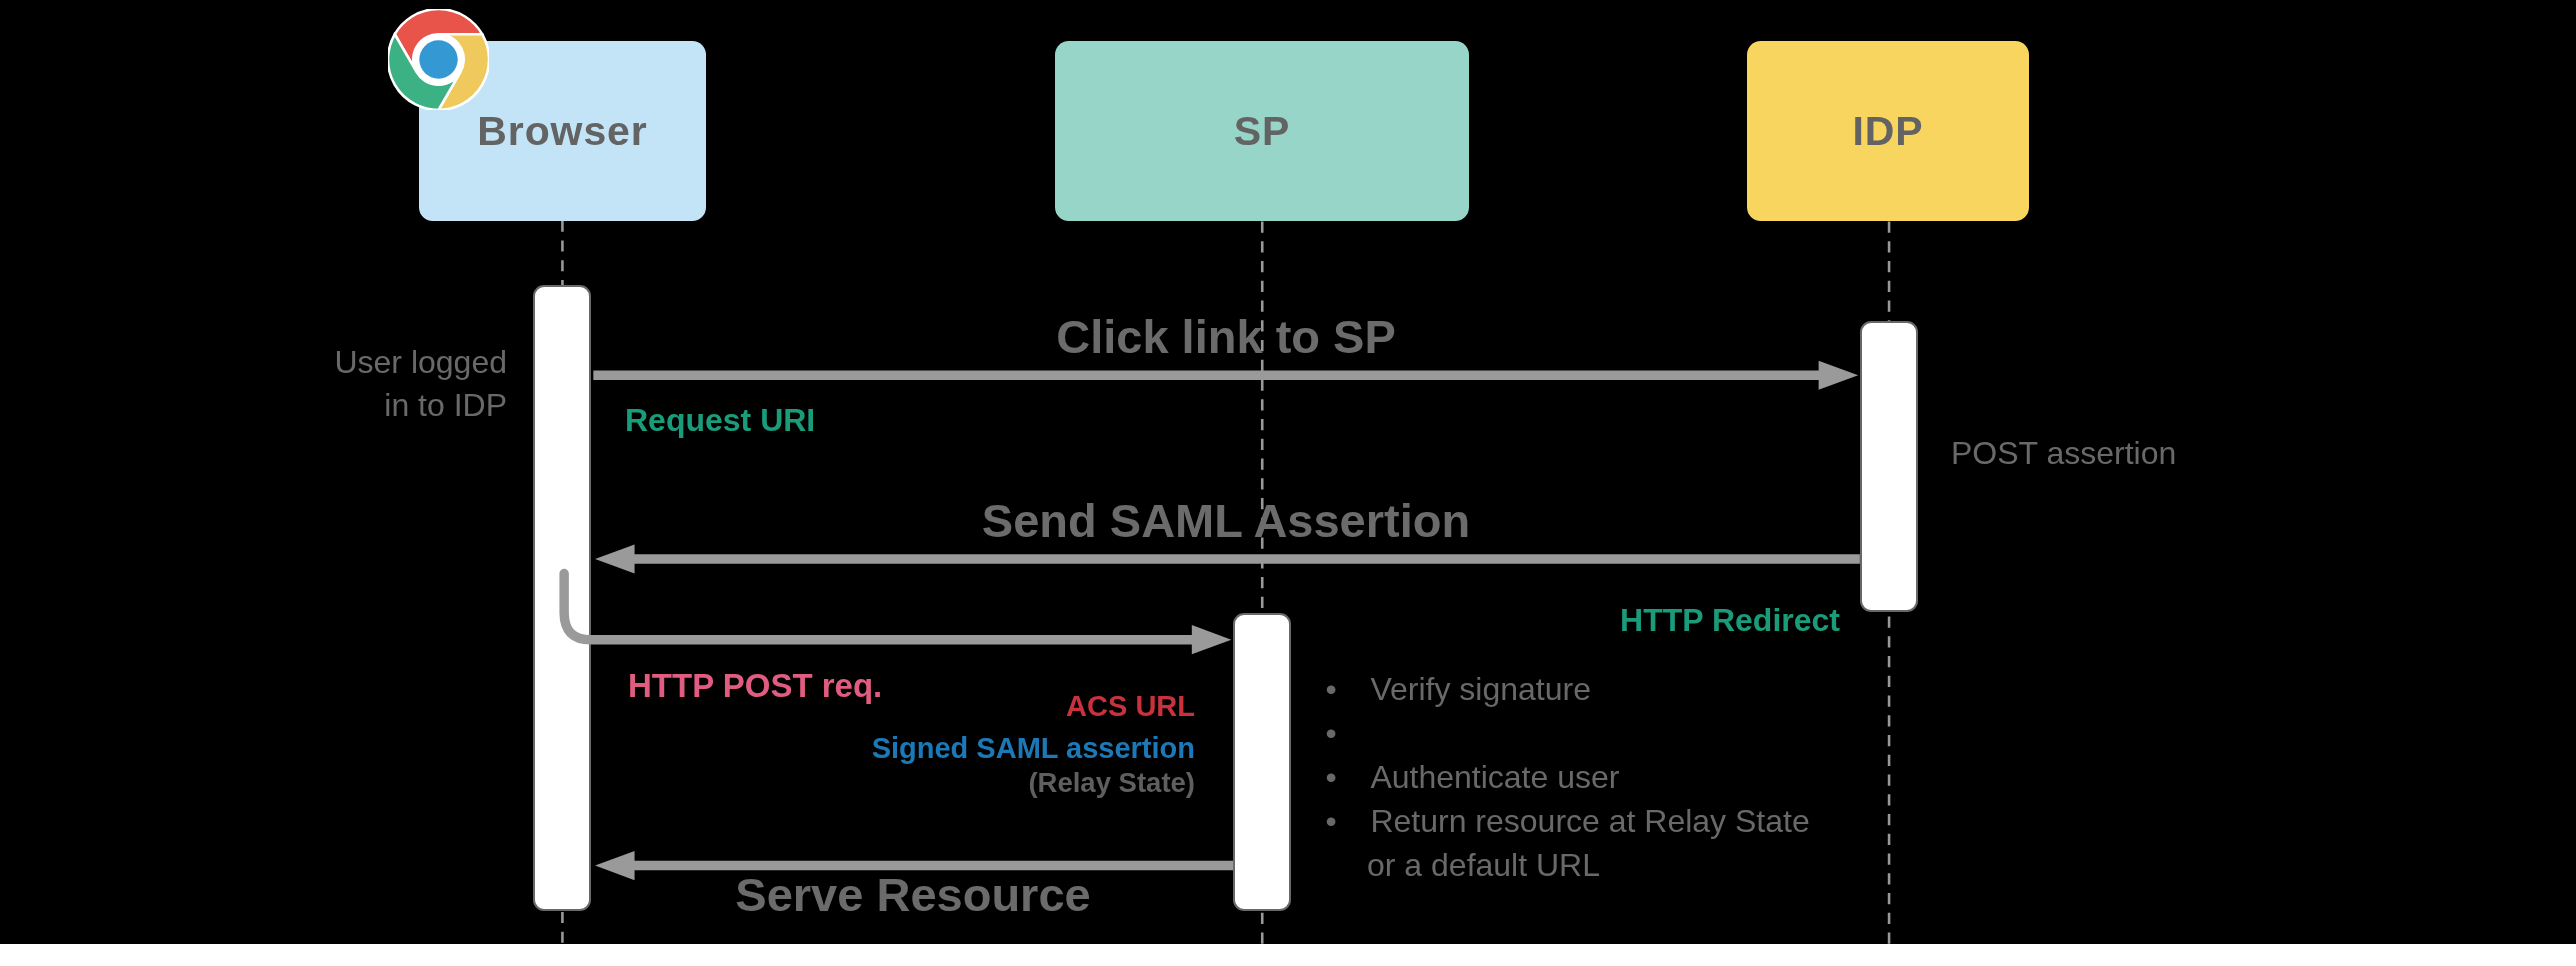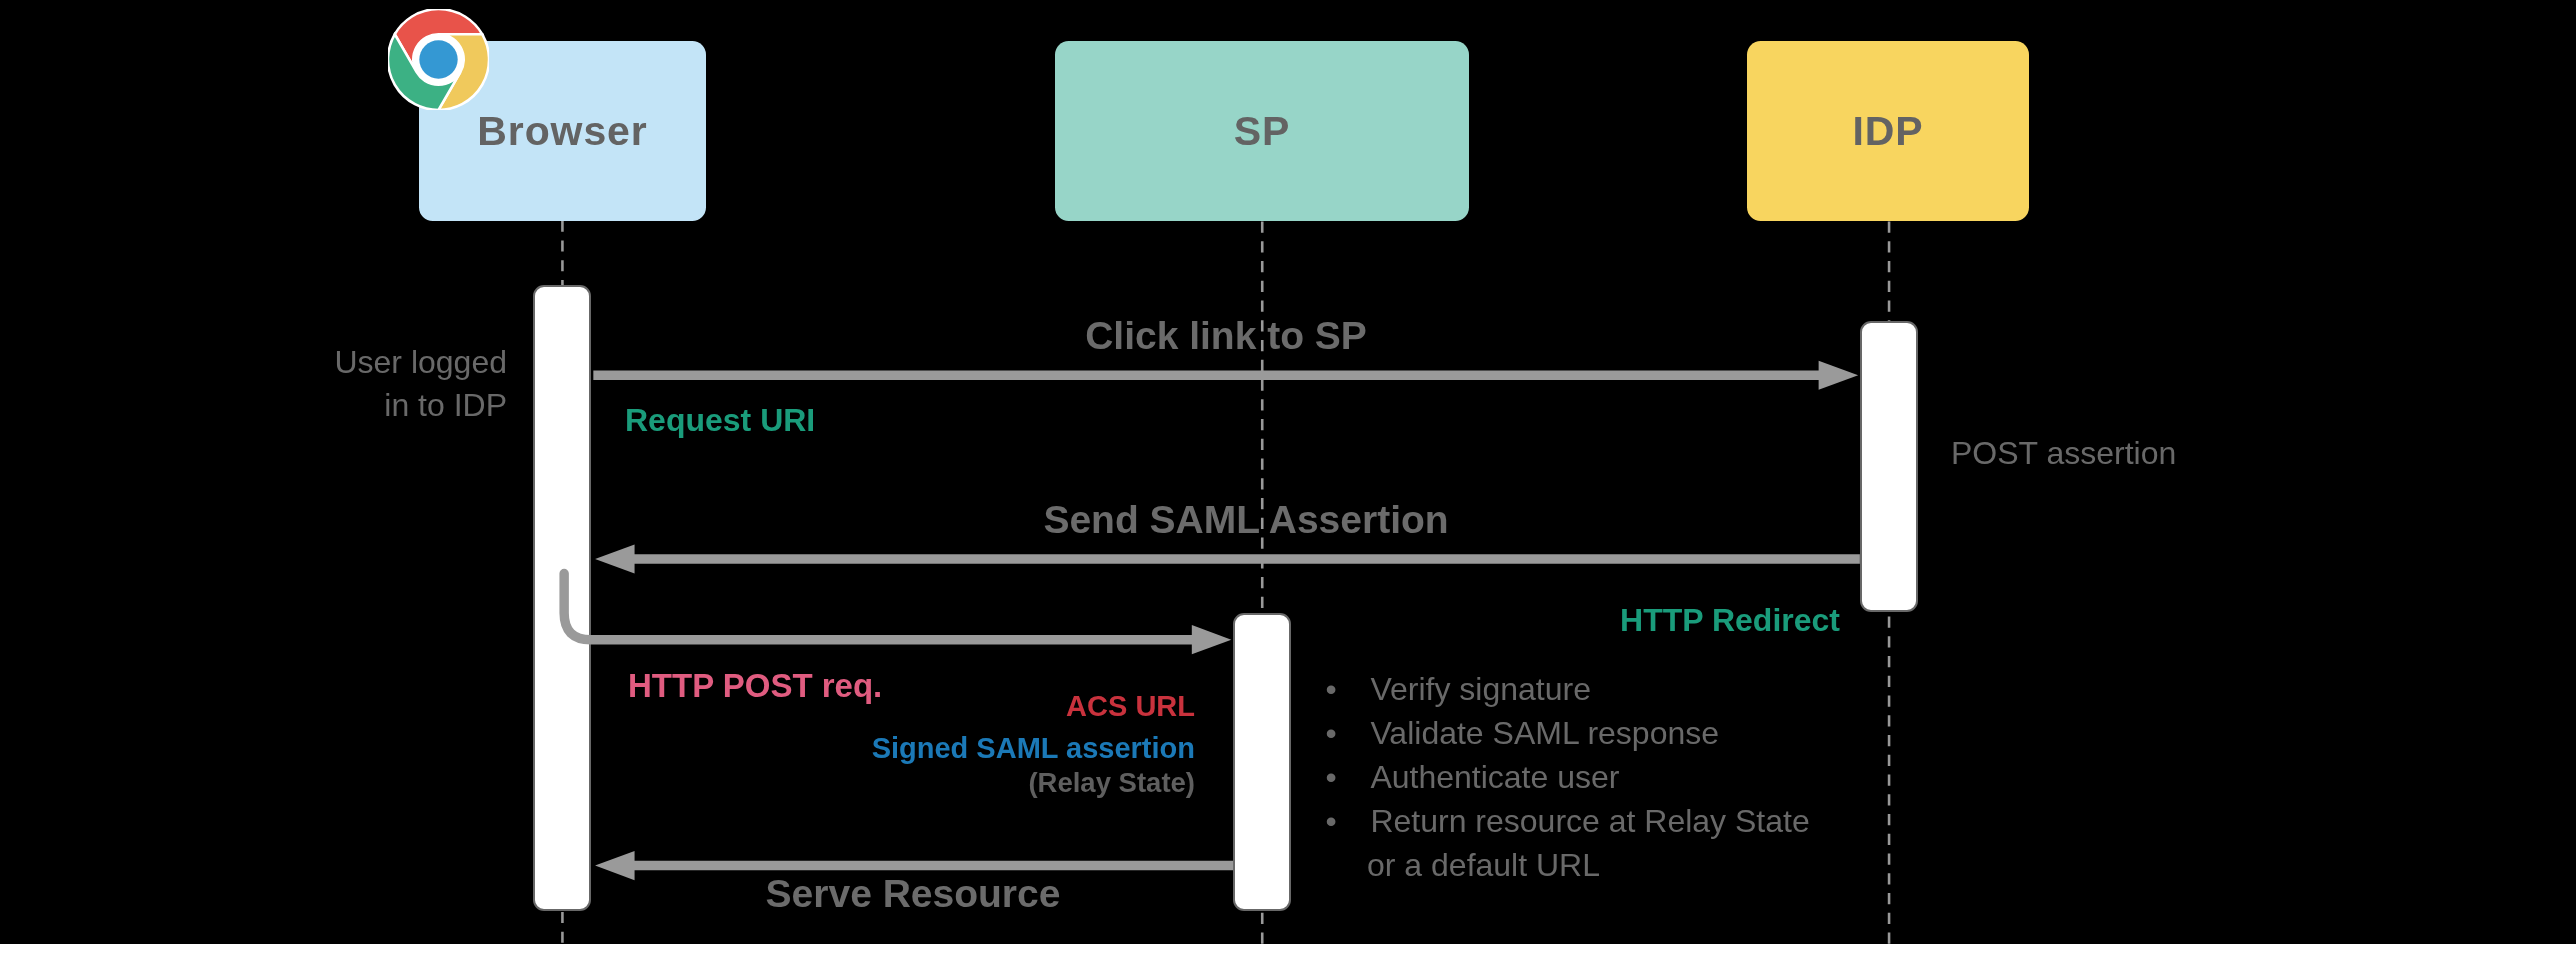"Click link to SP" .msg-main { font-size: 39px -> 47px }
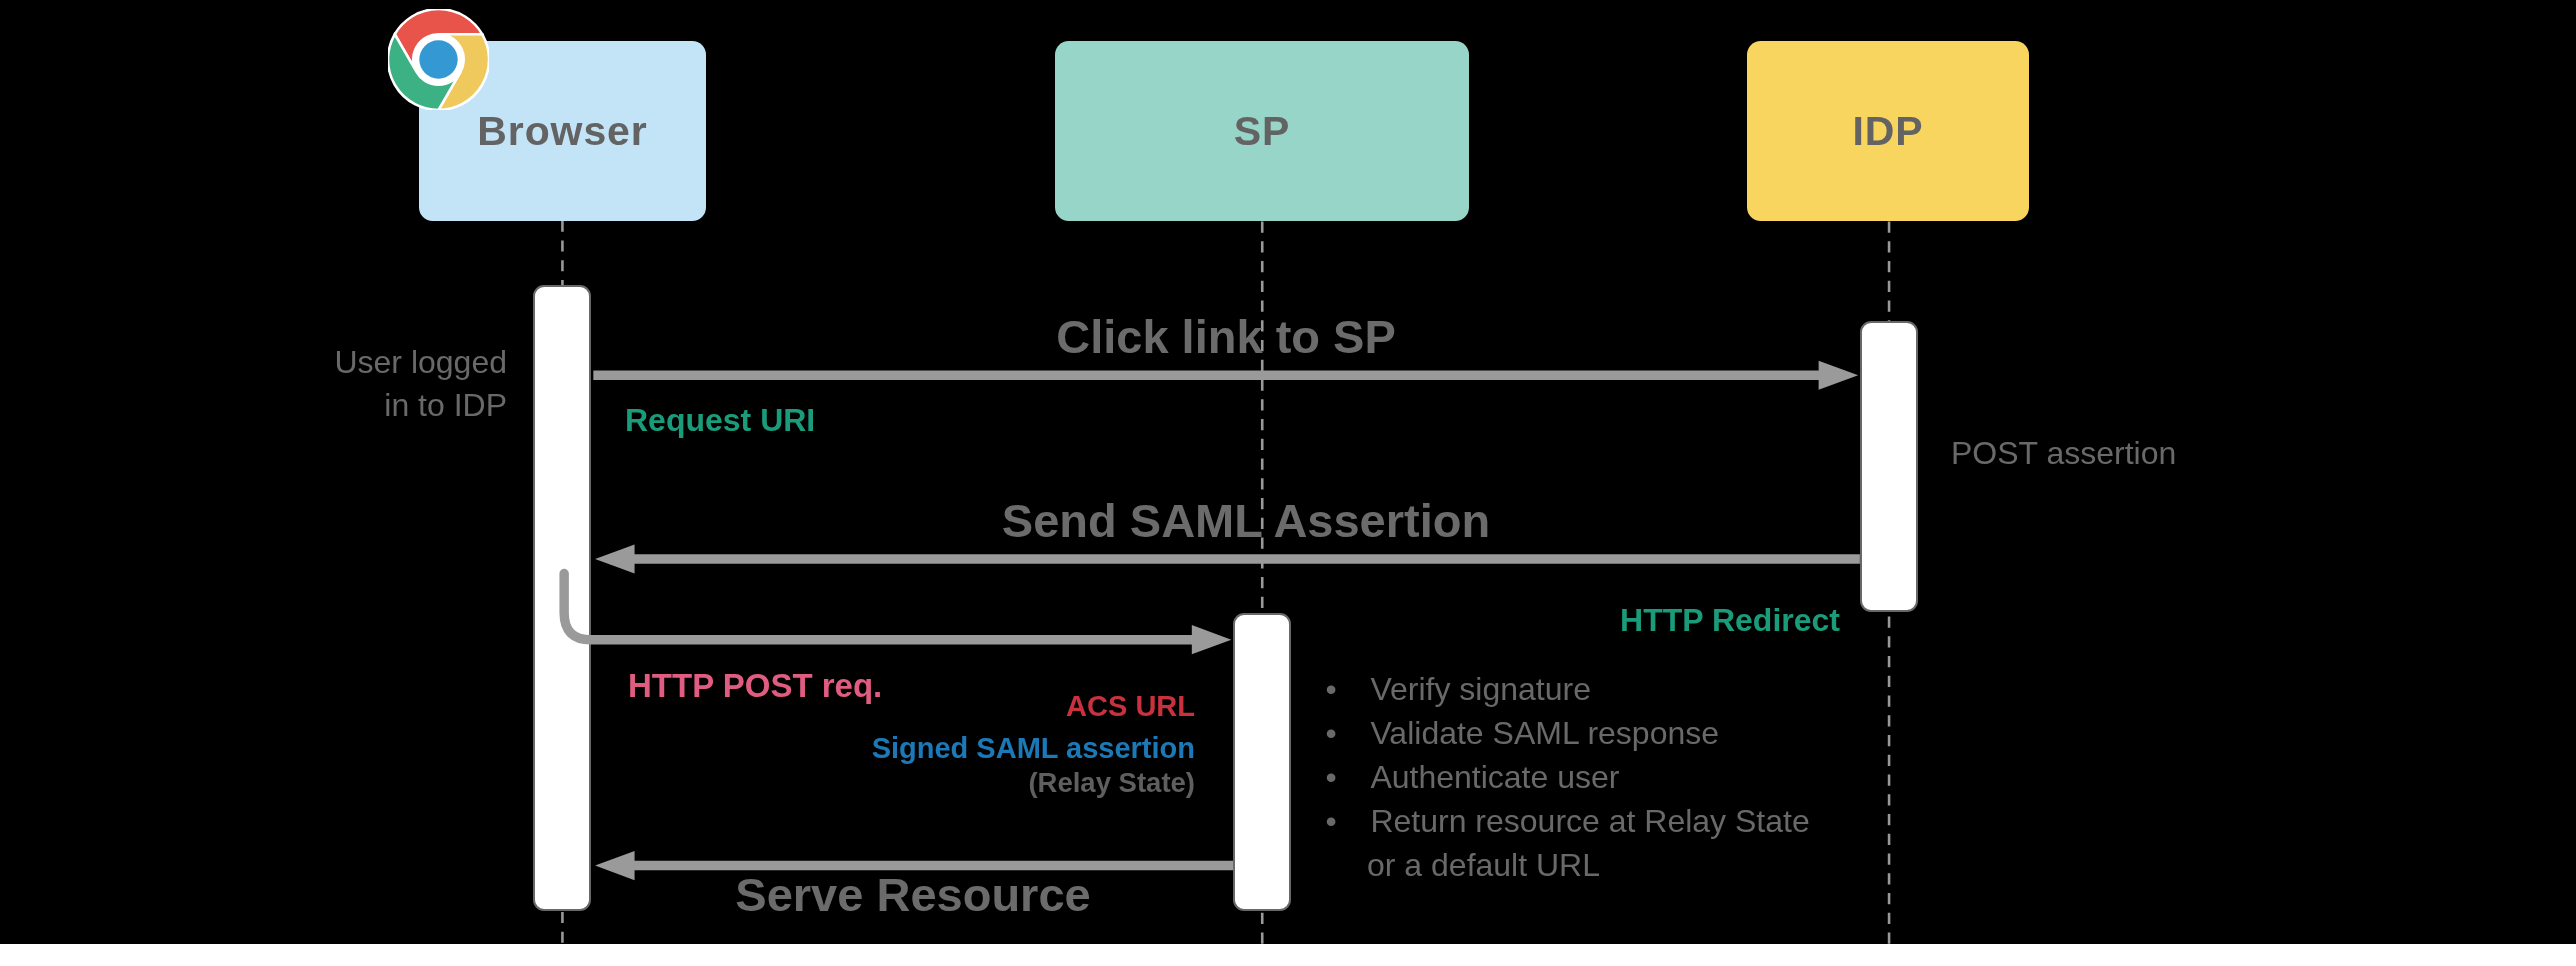"Send SAML Assertion" div.lbl { margin-left: 20px -> none }
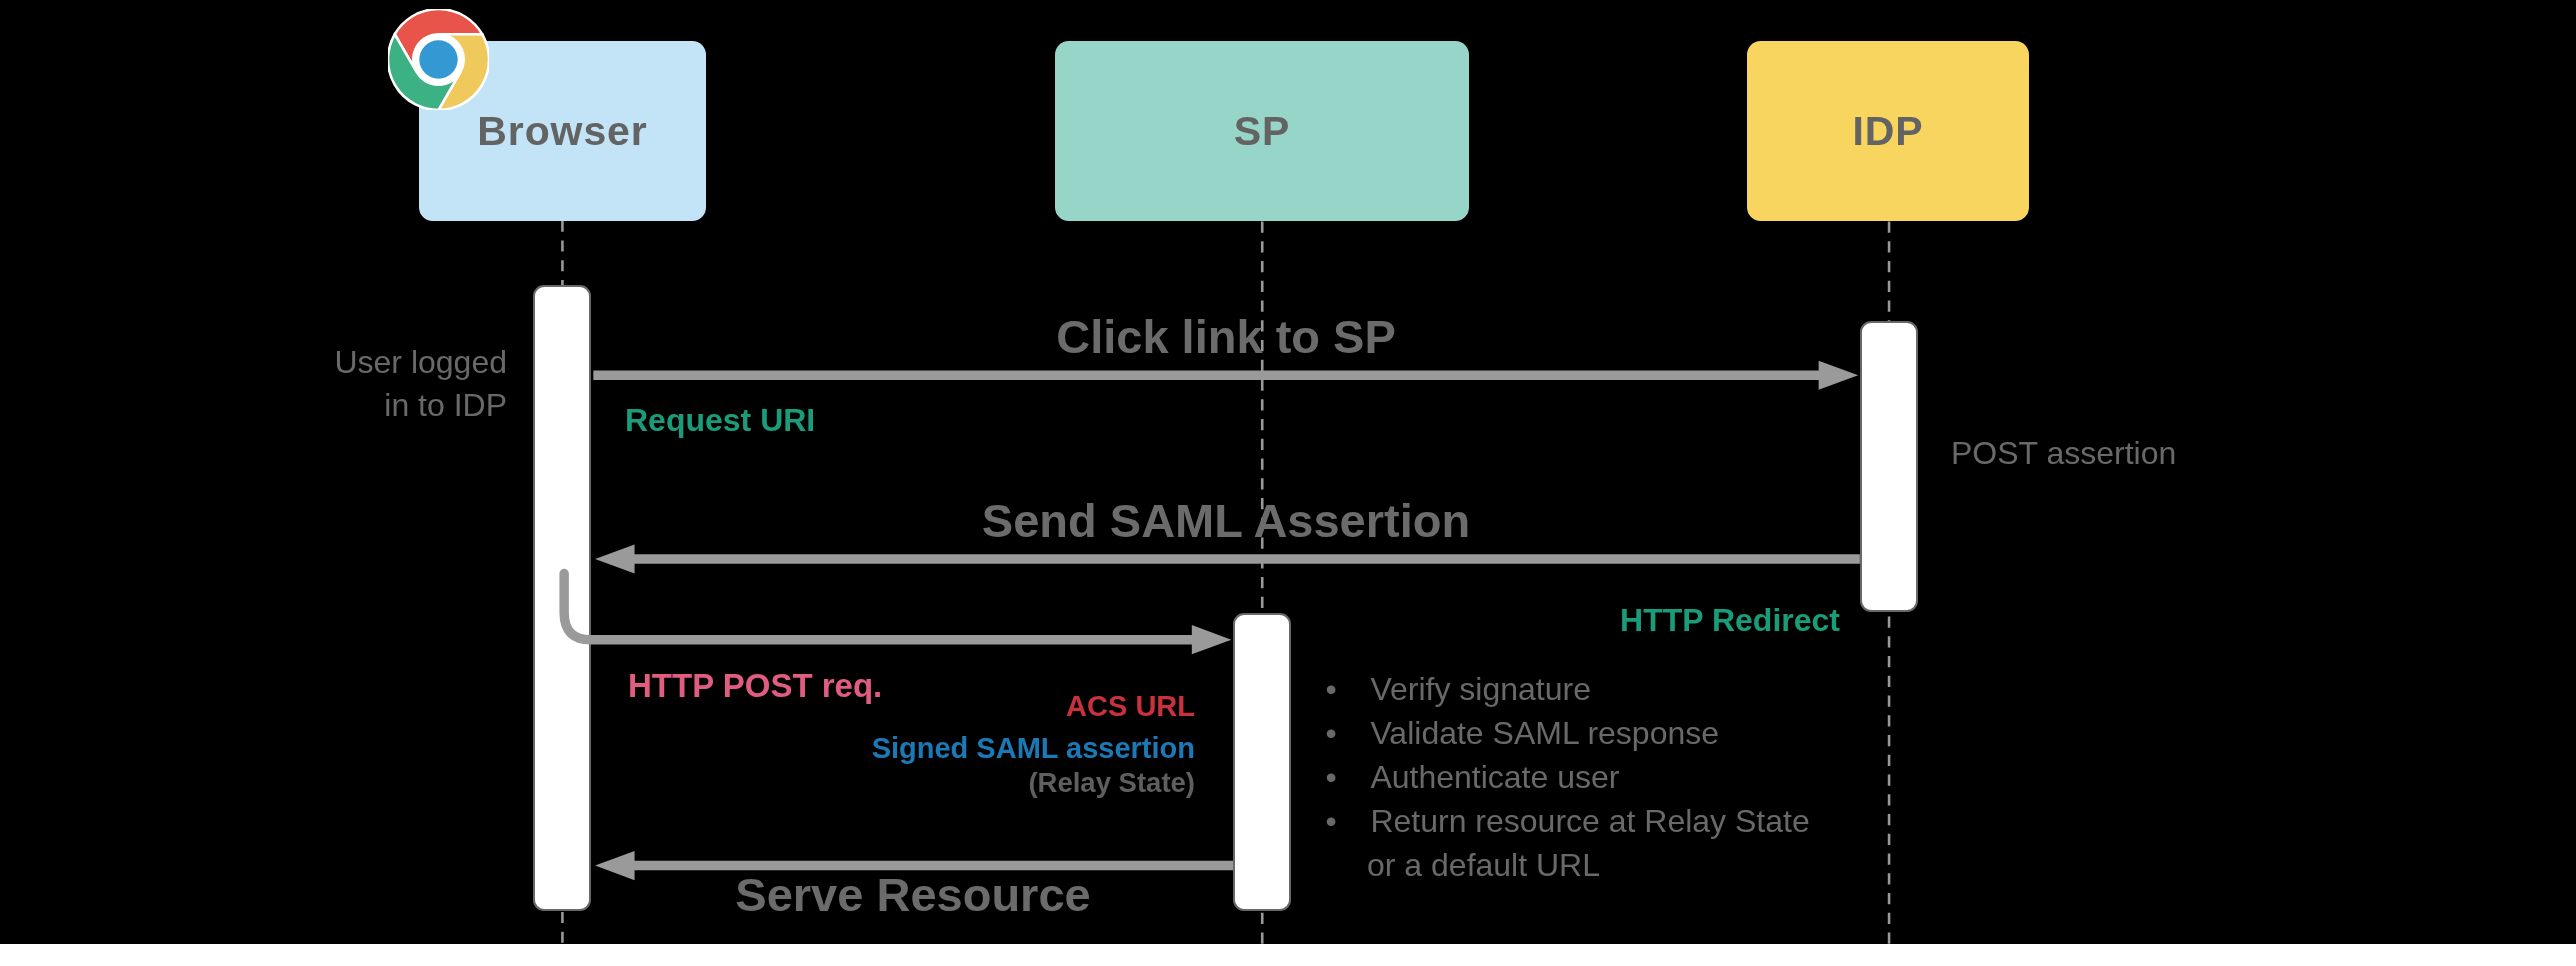"Validate SAML response" span { html: <span>Validate SAML response</span> -> none }
